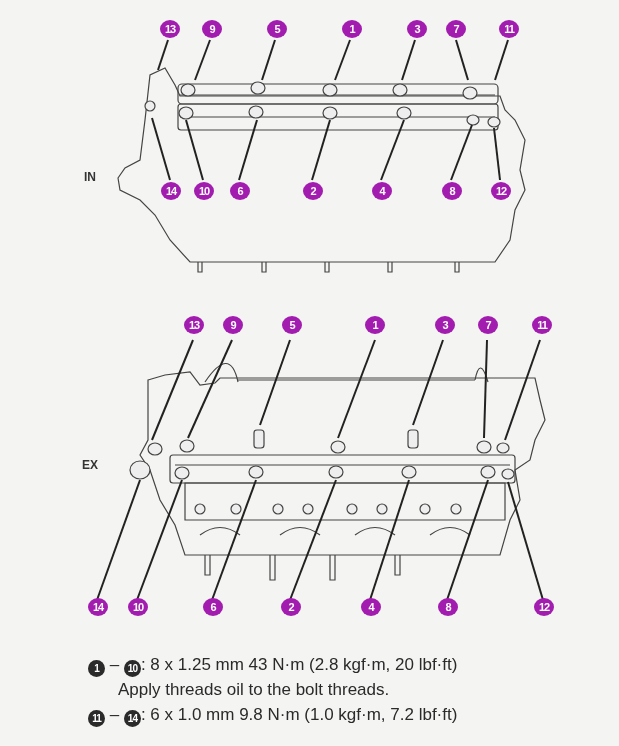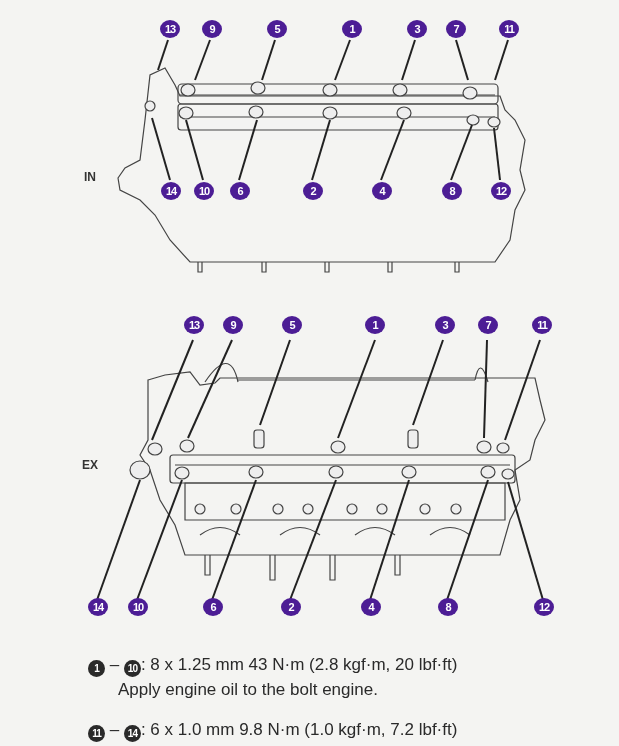"13" .badge { background: #4c1d95 -> #a21caf }
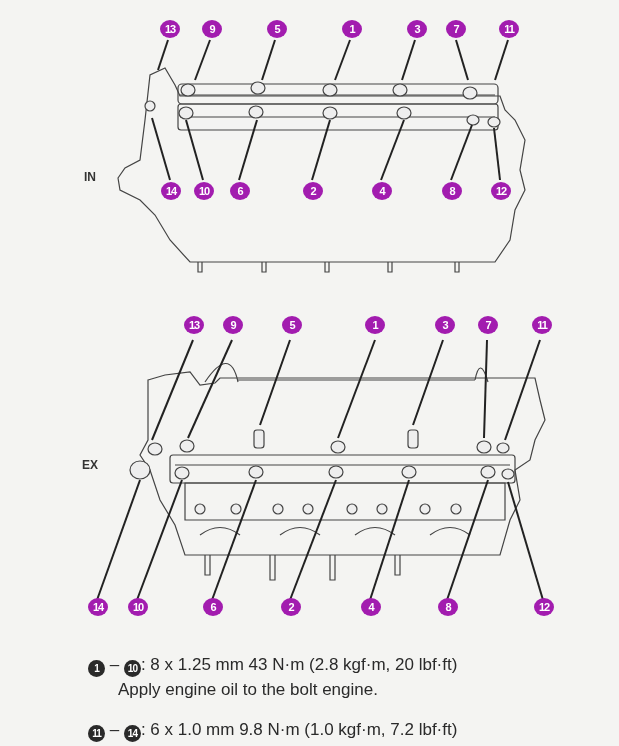"Apply engine oil to the" div.spec { text: engine oil to the bolt engine -> threads oil to the bolt threads }
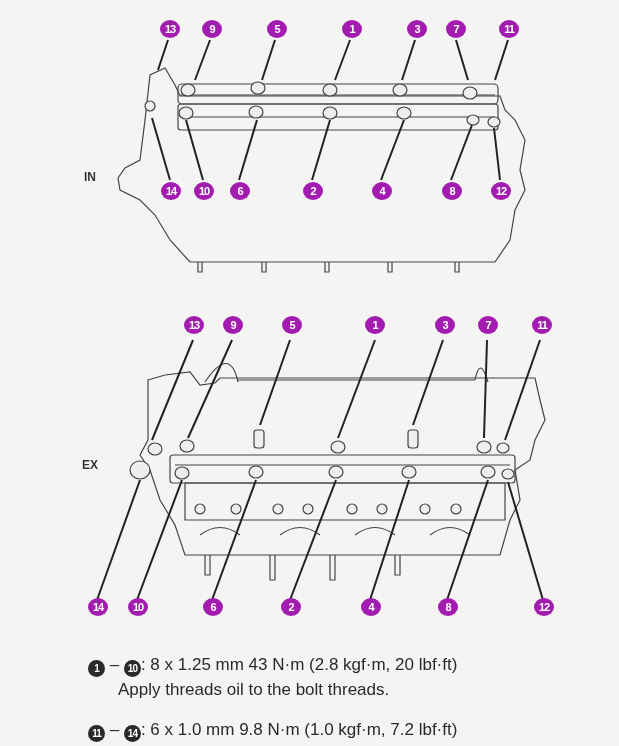"11 – 14 : 6" div.spec { top: 720px -> 705px }
